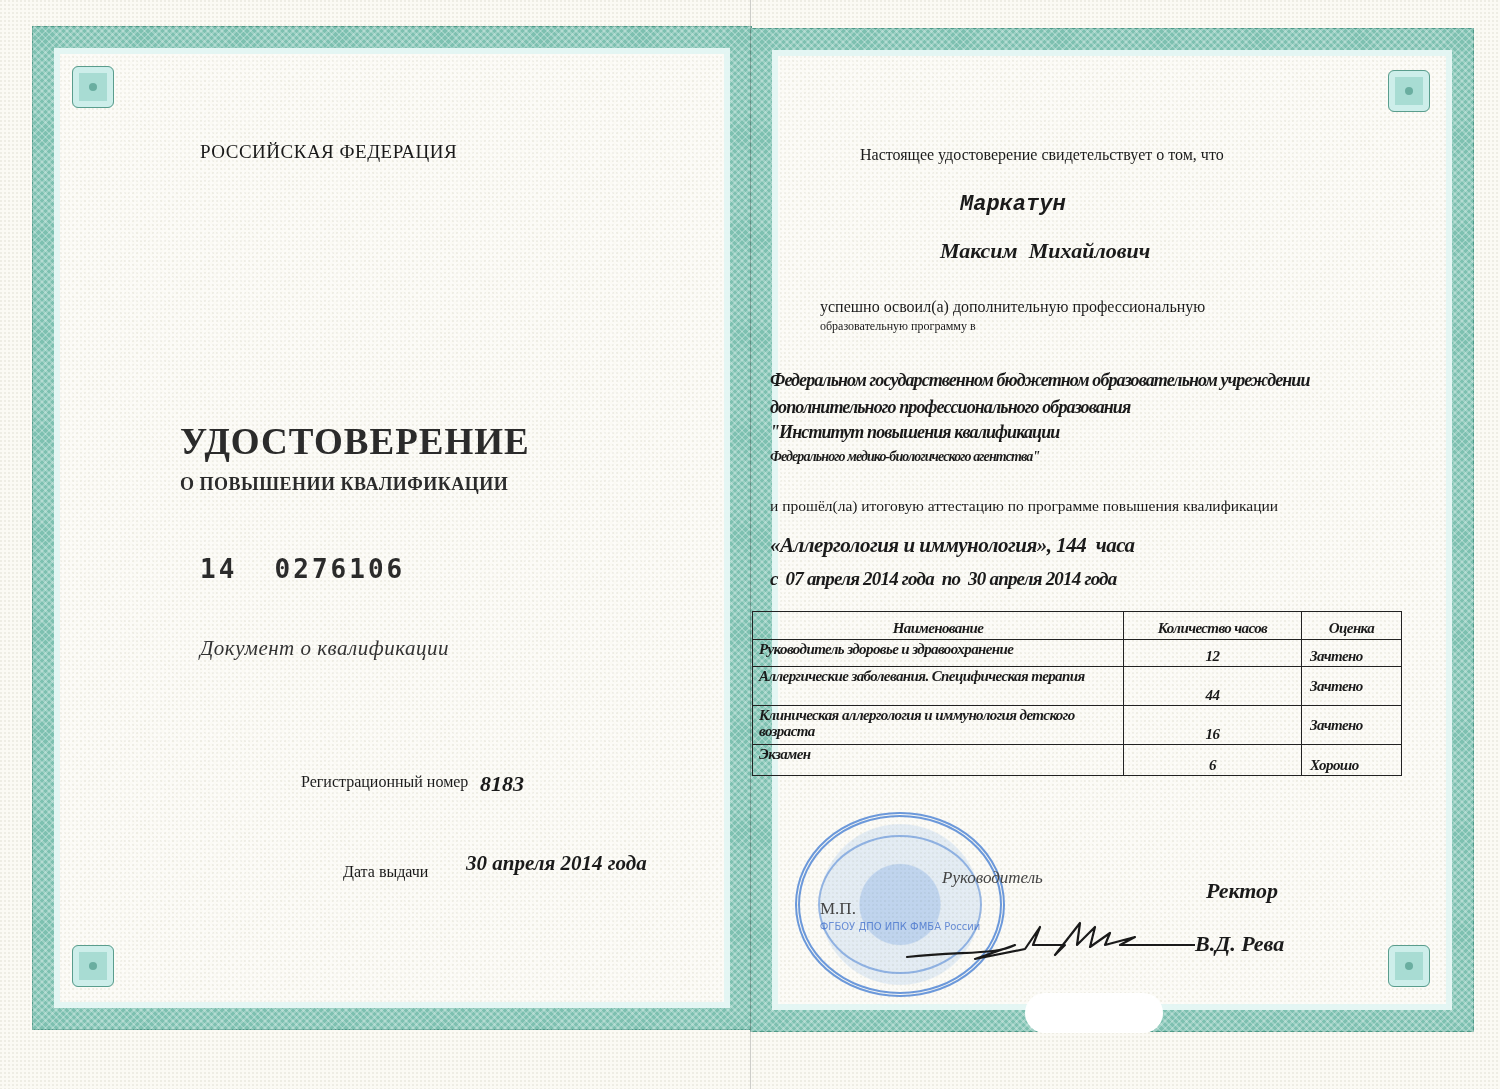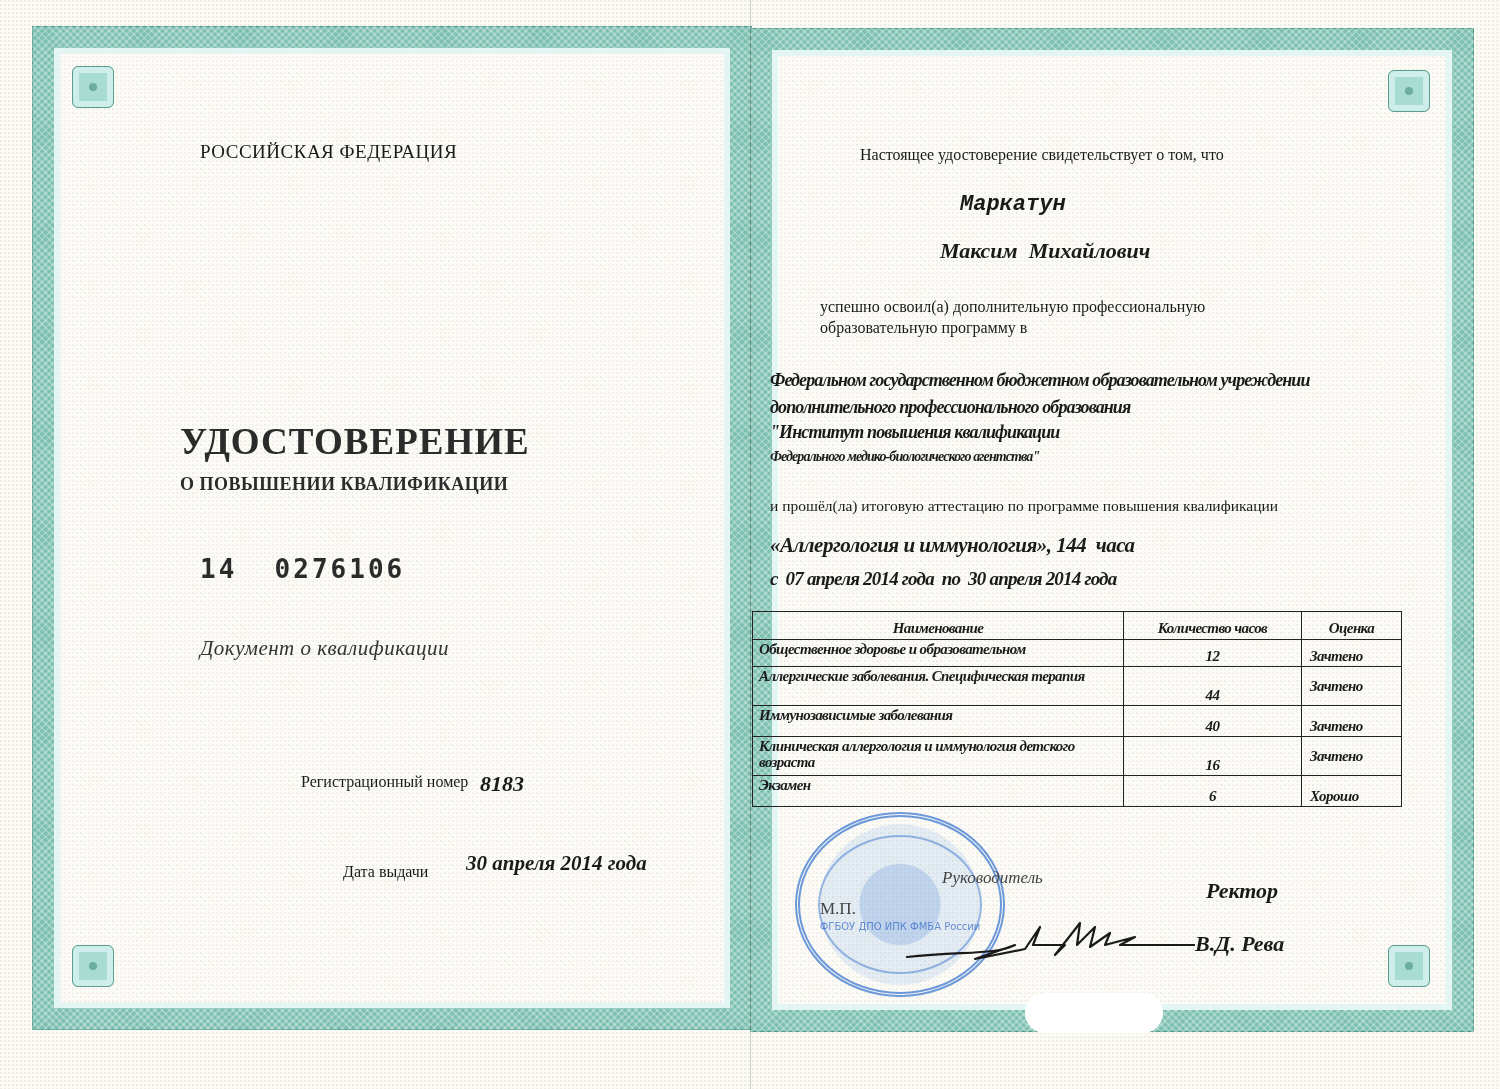"образовательную программу в" div.t { font-size: 16px -> 12px }
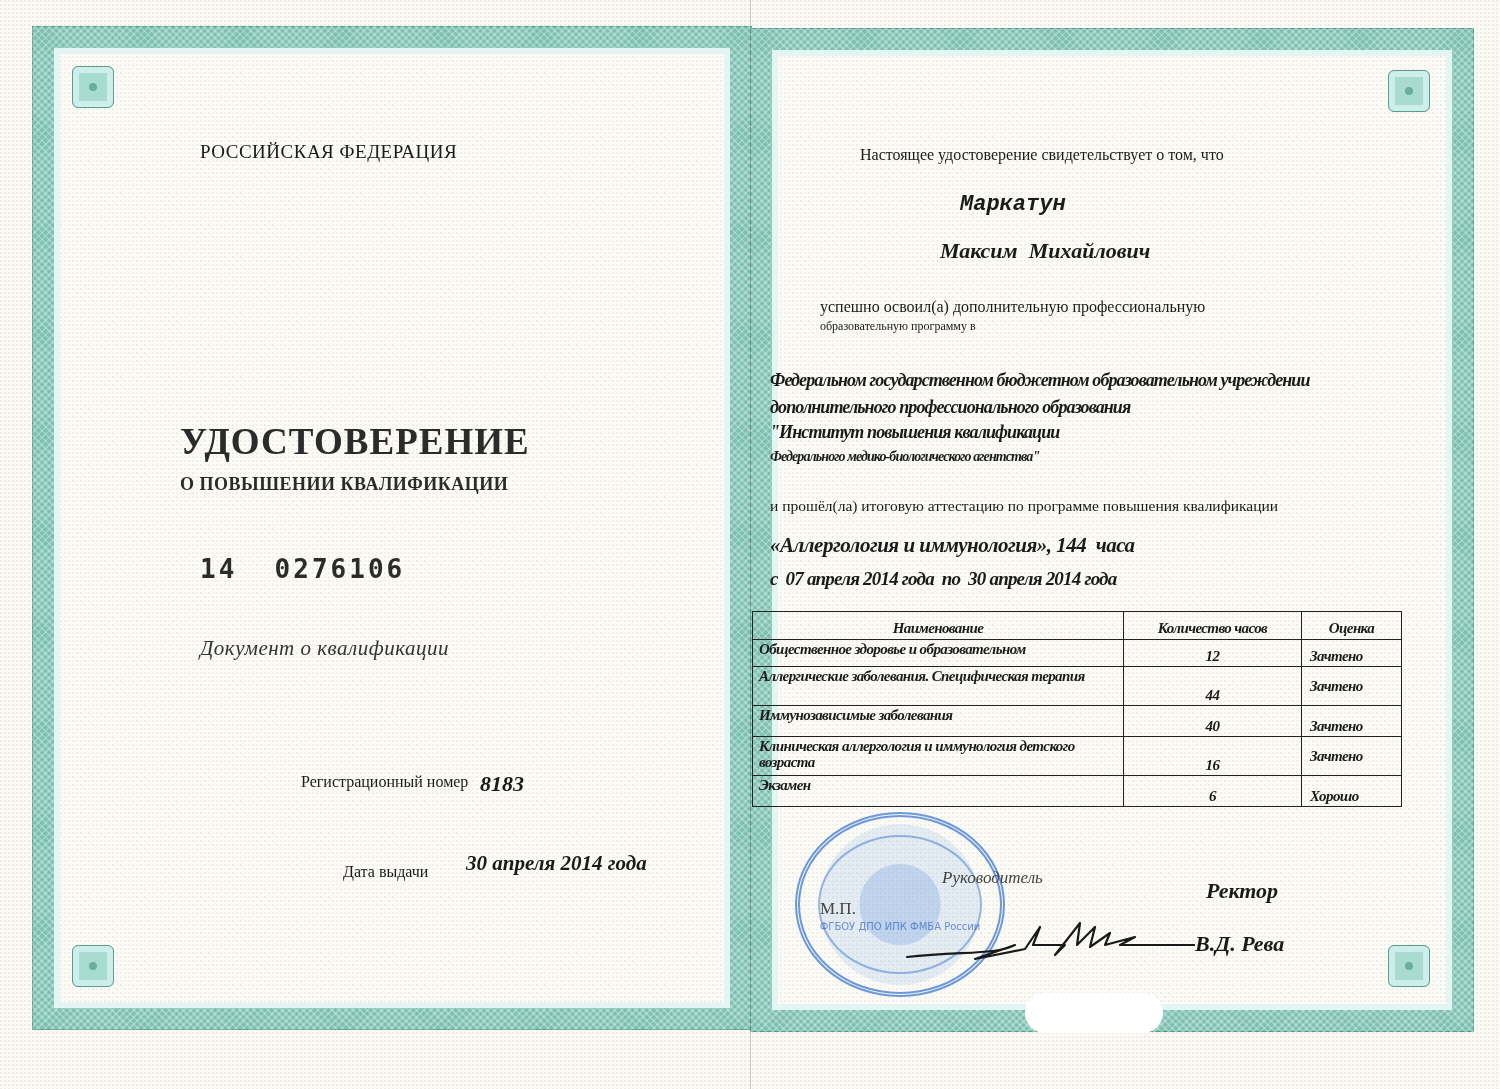"Общественное здоровье и образовательном" td.name { text: Общественное здоровье и образовательном -> Руководитель здоровье и здравоохранение }
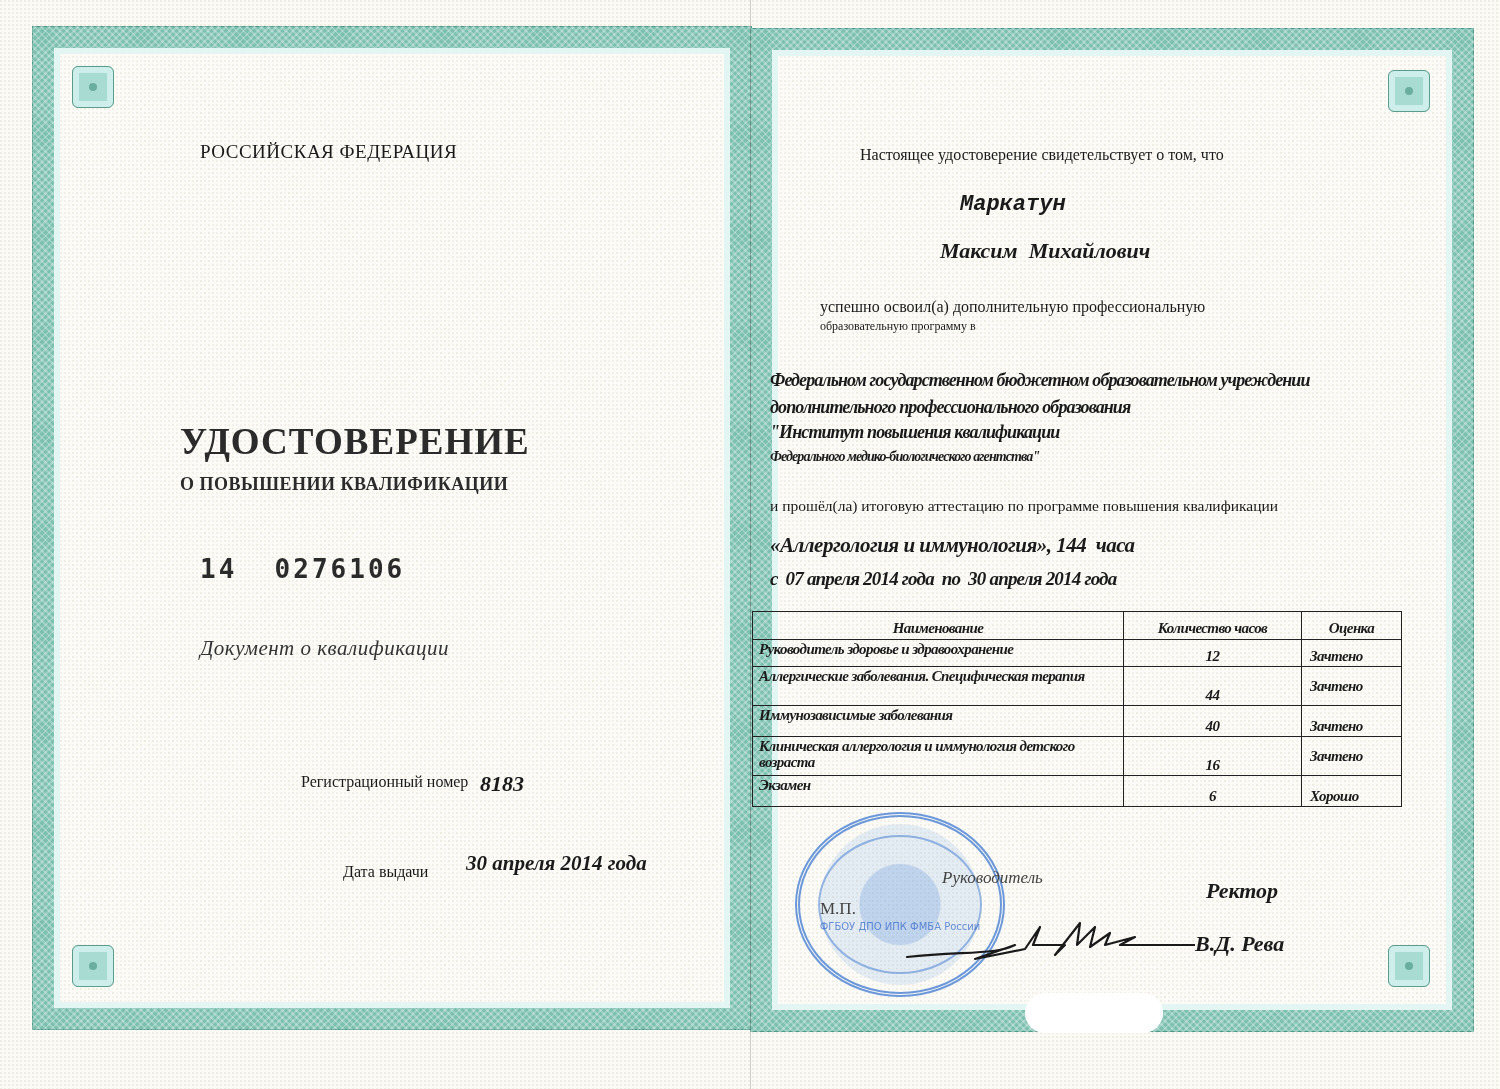"Иммунозависимые заболевания" tr { html: <tr> <td>Иммунозависимые заболевания</td> <td>40</td> <td>Зачтено</td> </tr> -> none }
